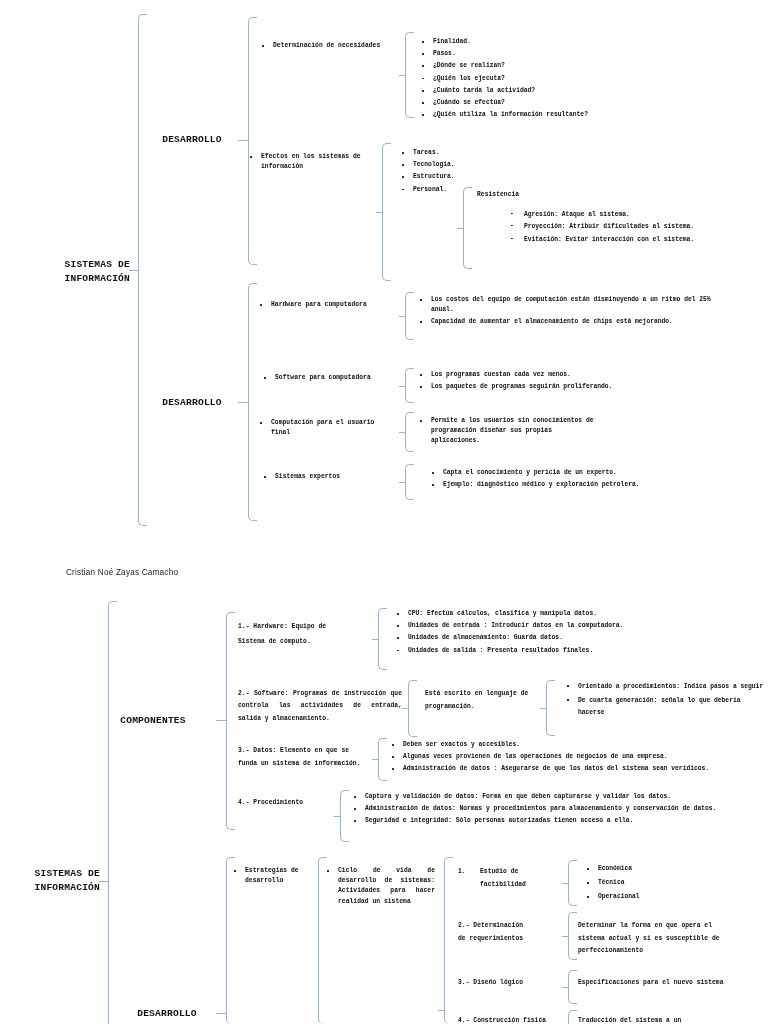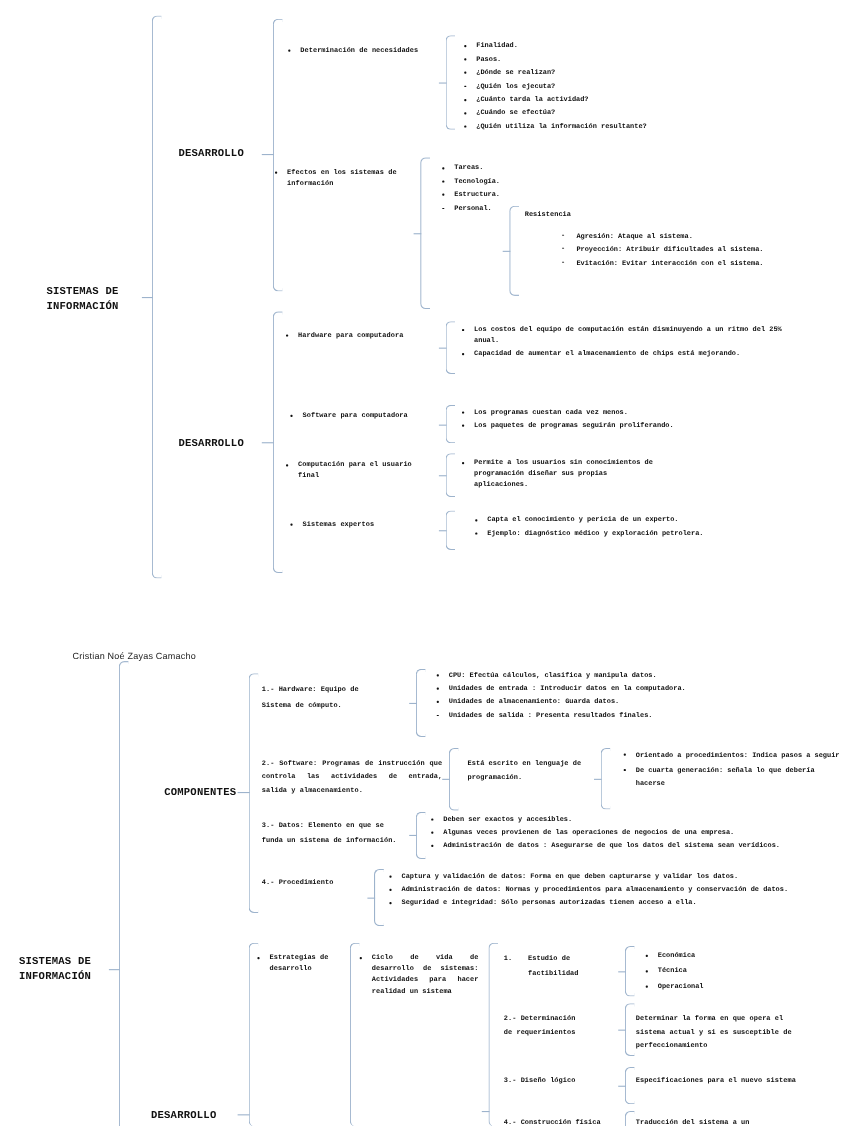"SISTEMAS DE" .root { text-align: center -> right }
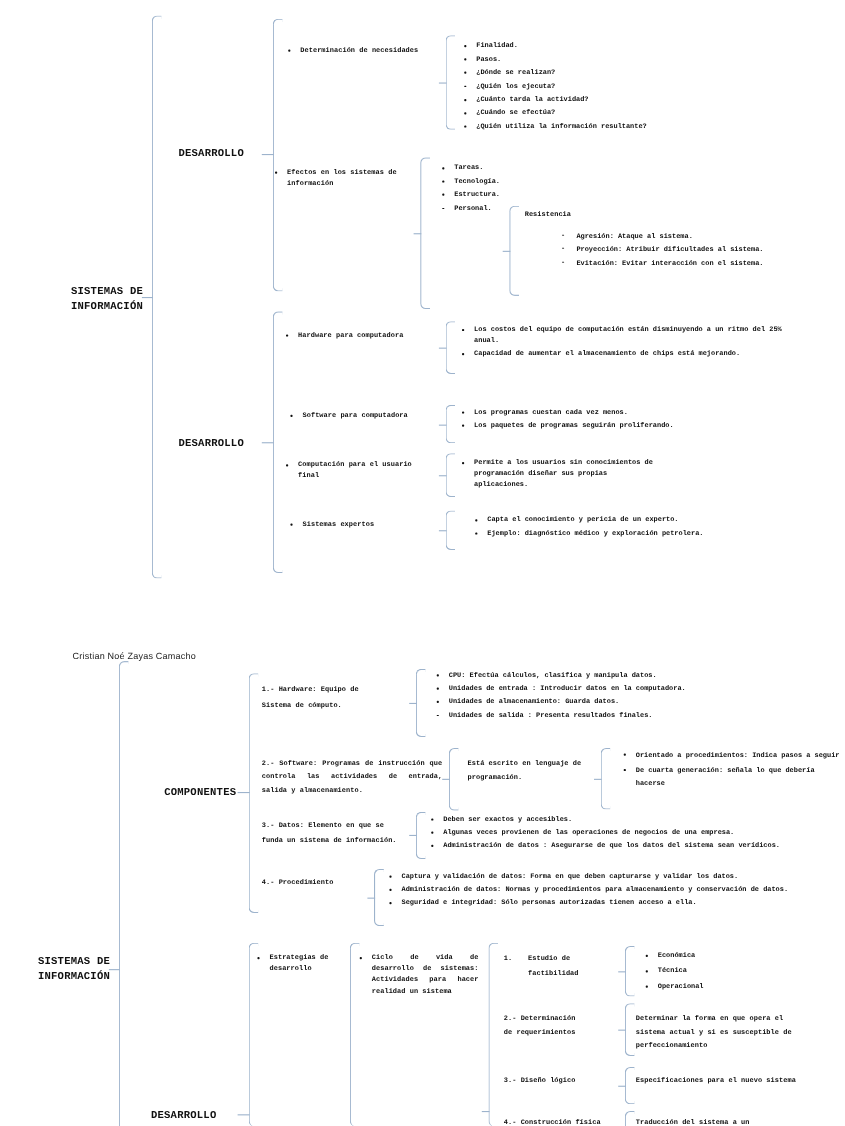"Cristian Noé Zayas Camacho" div.author { top: 592px -> 568px }
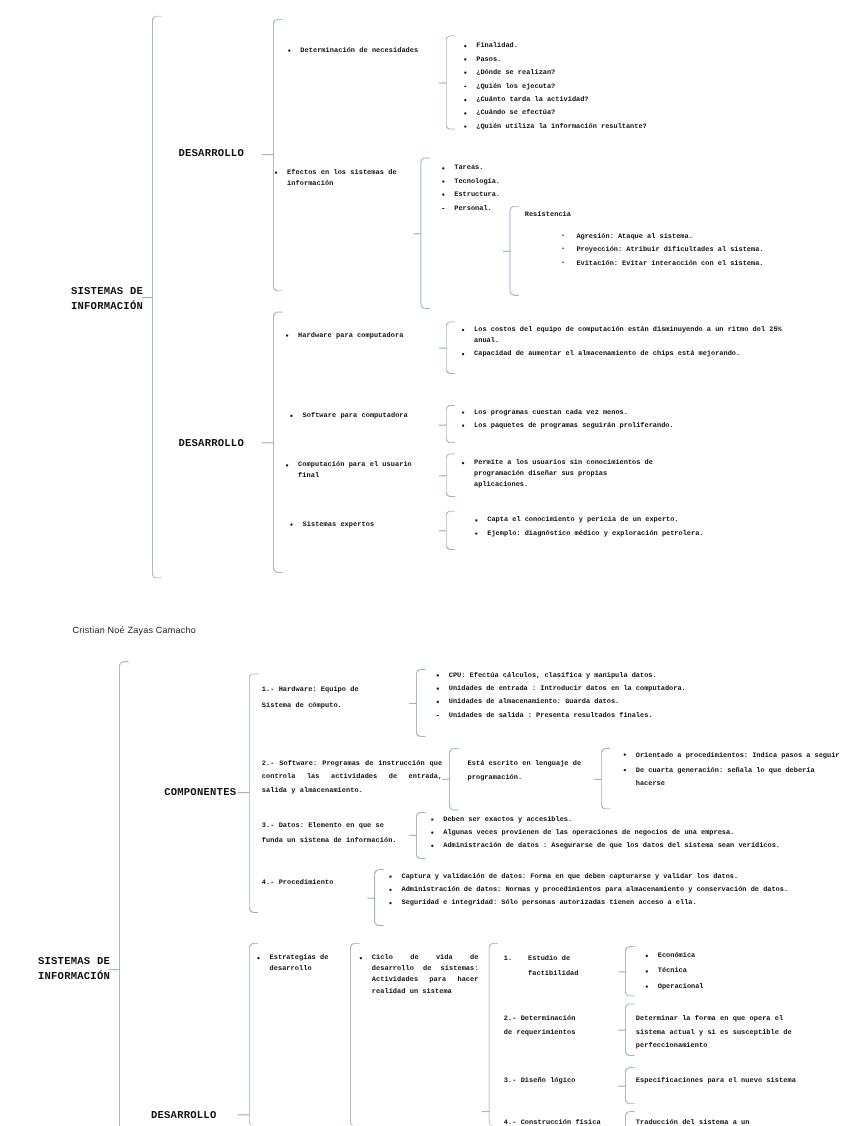"COMPONENTES" div.node { left: 133px -> 104px }
